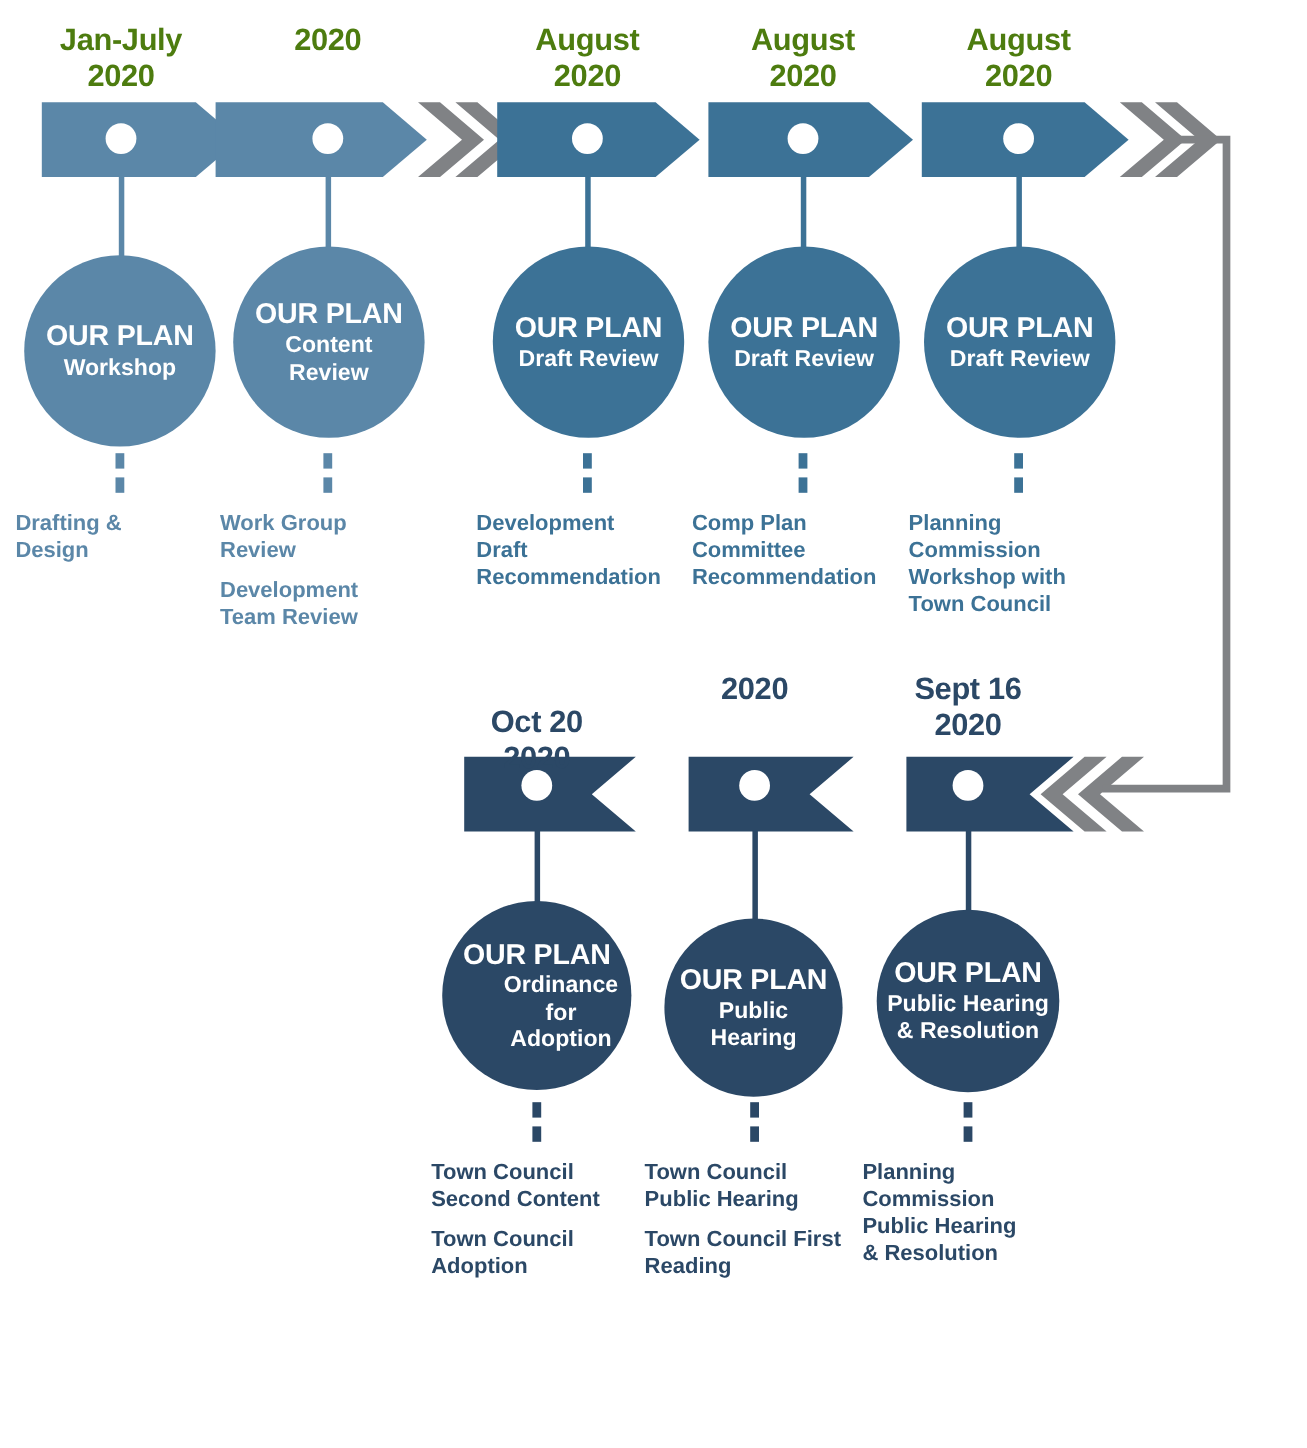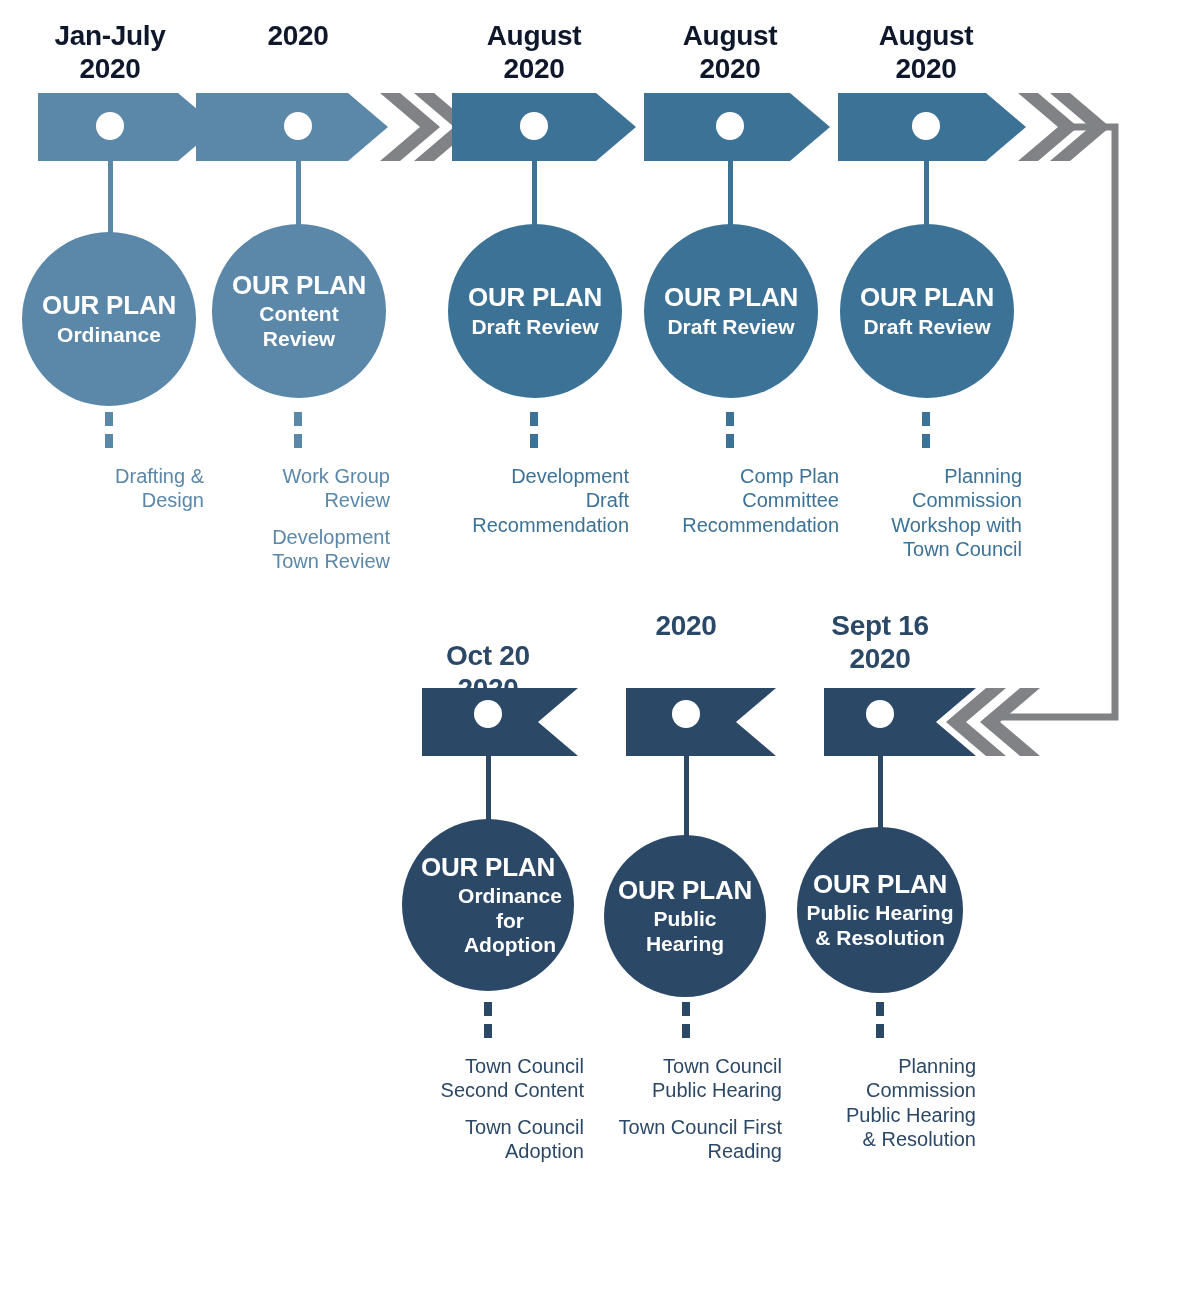"Jan-July" .date-head.light { color: #0f172a -> #4d7c0f }
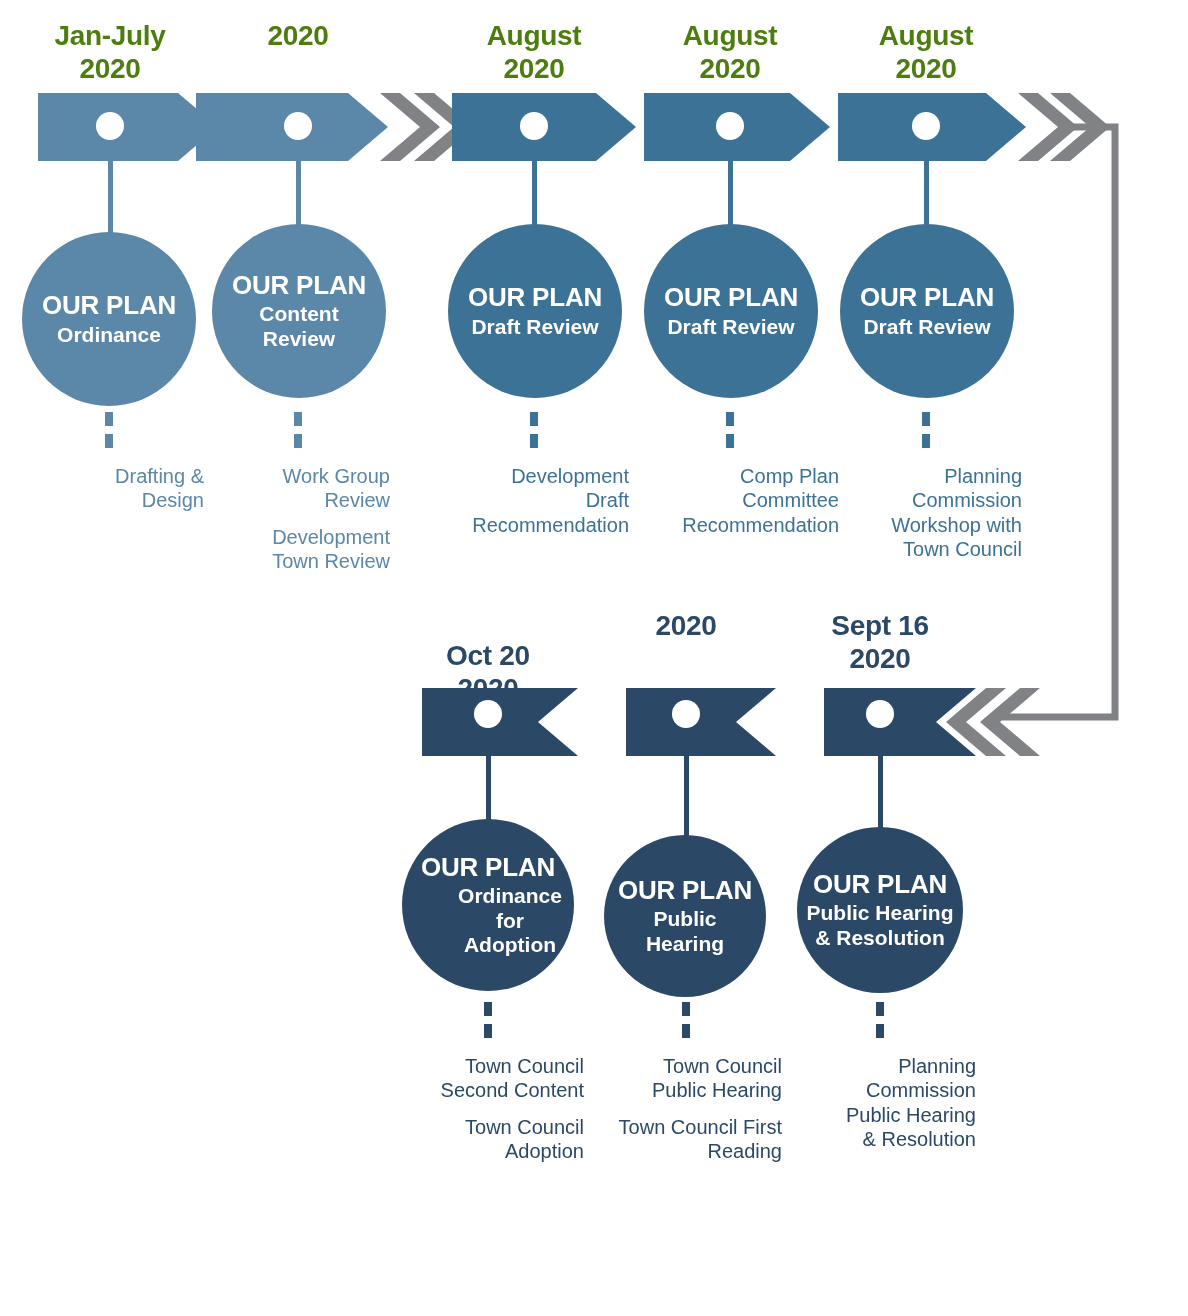"Ordinance" div.sub { text: Ordinance -> Workshop }
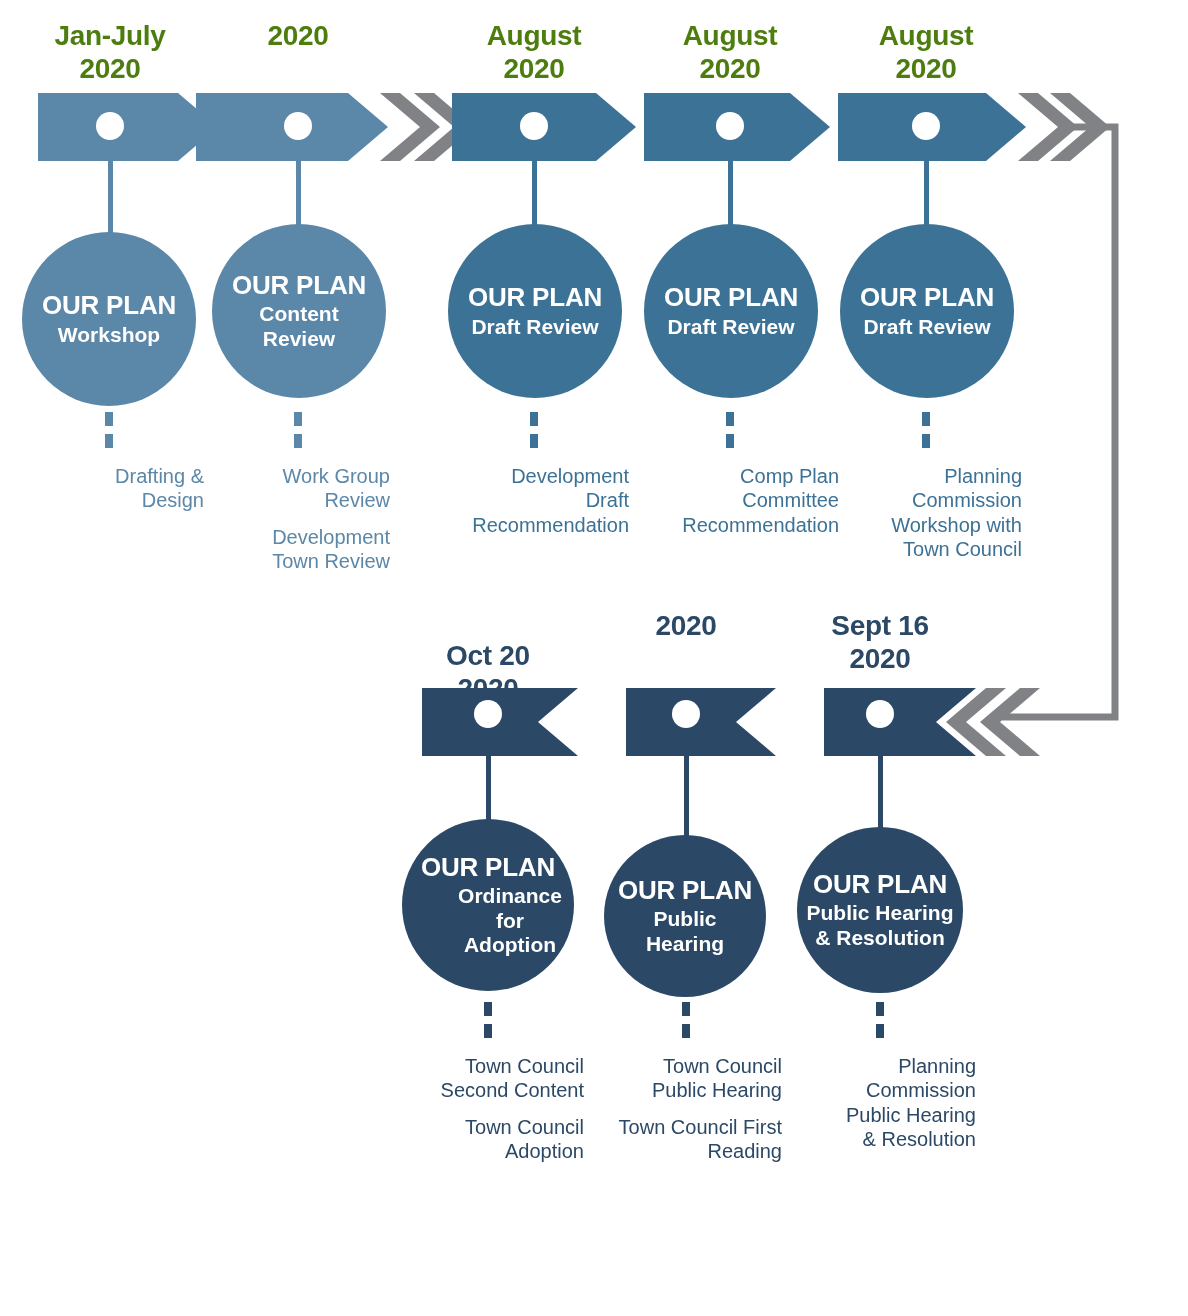"Drafting &" .caption { font-weight: normal -> bold; text-align: right -> left }
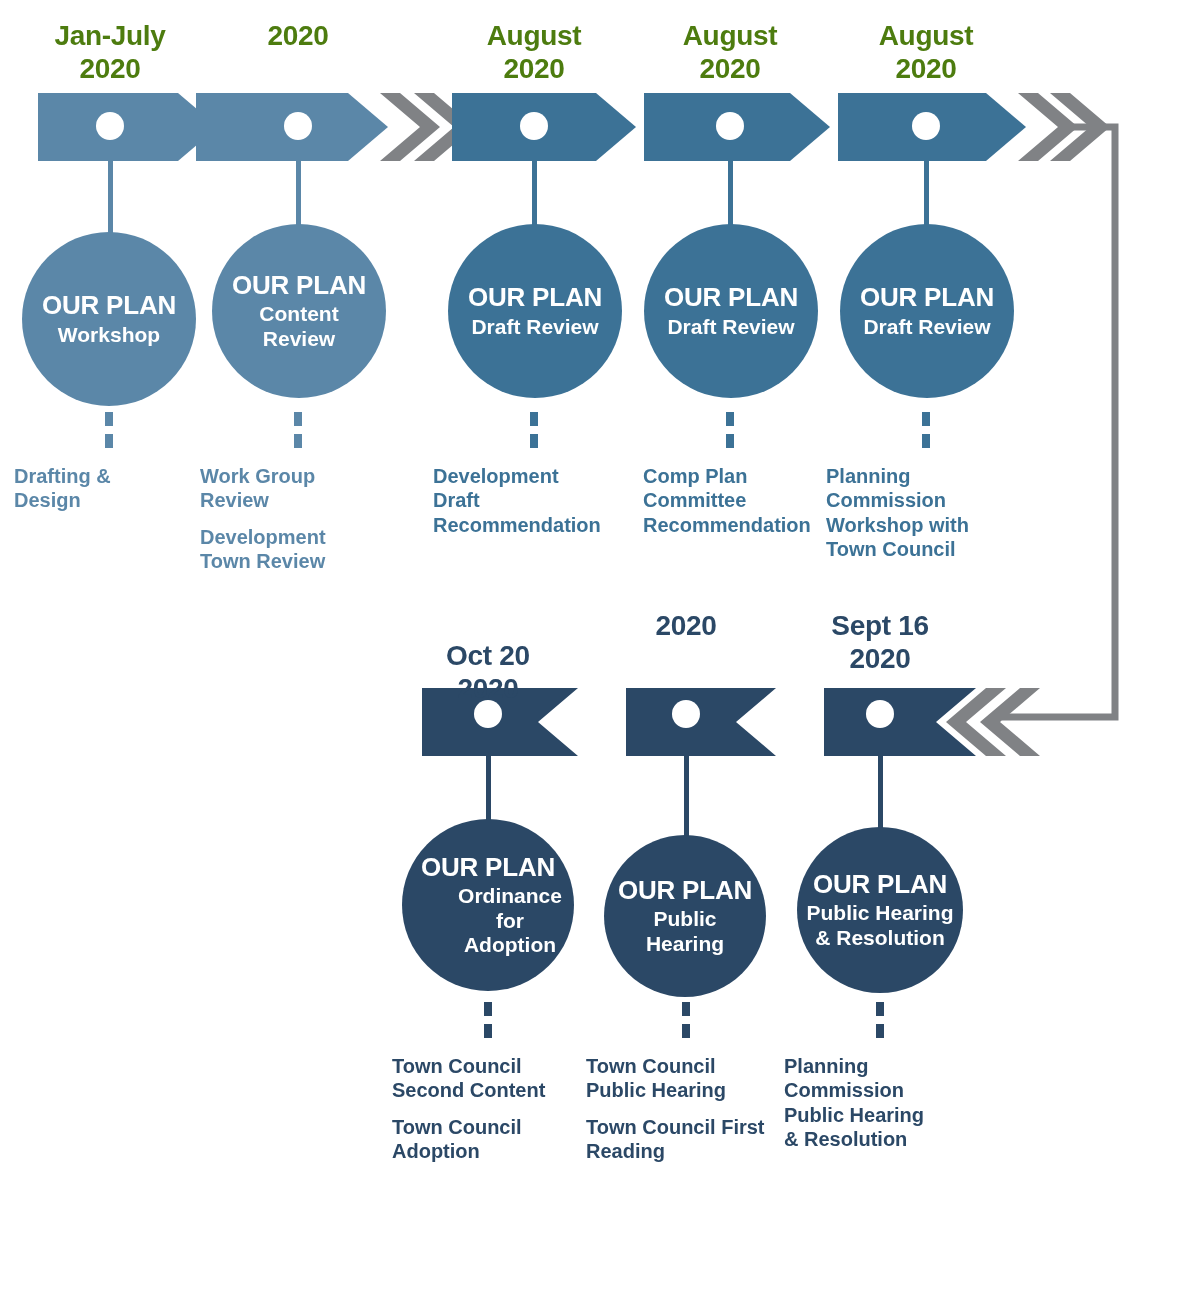"Comp Plan" div.caption { left: 643px -> 629px }
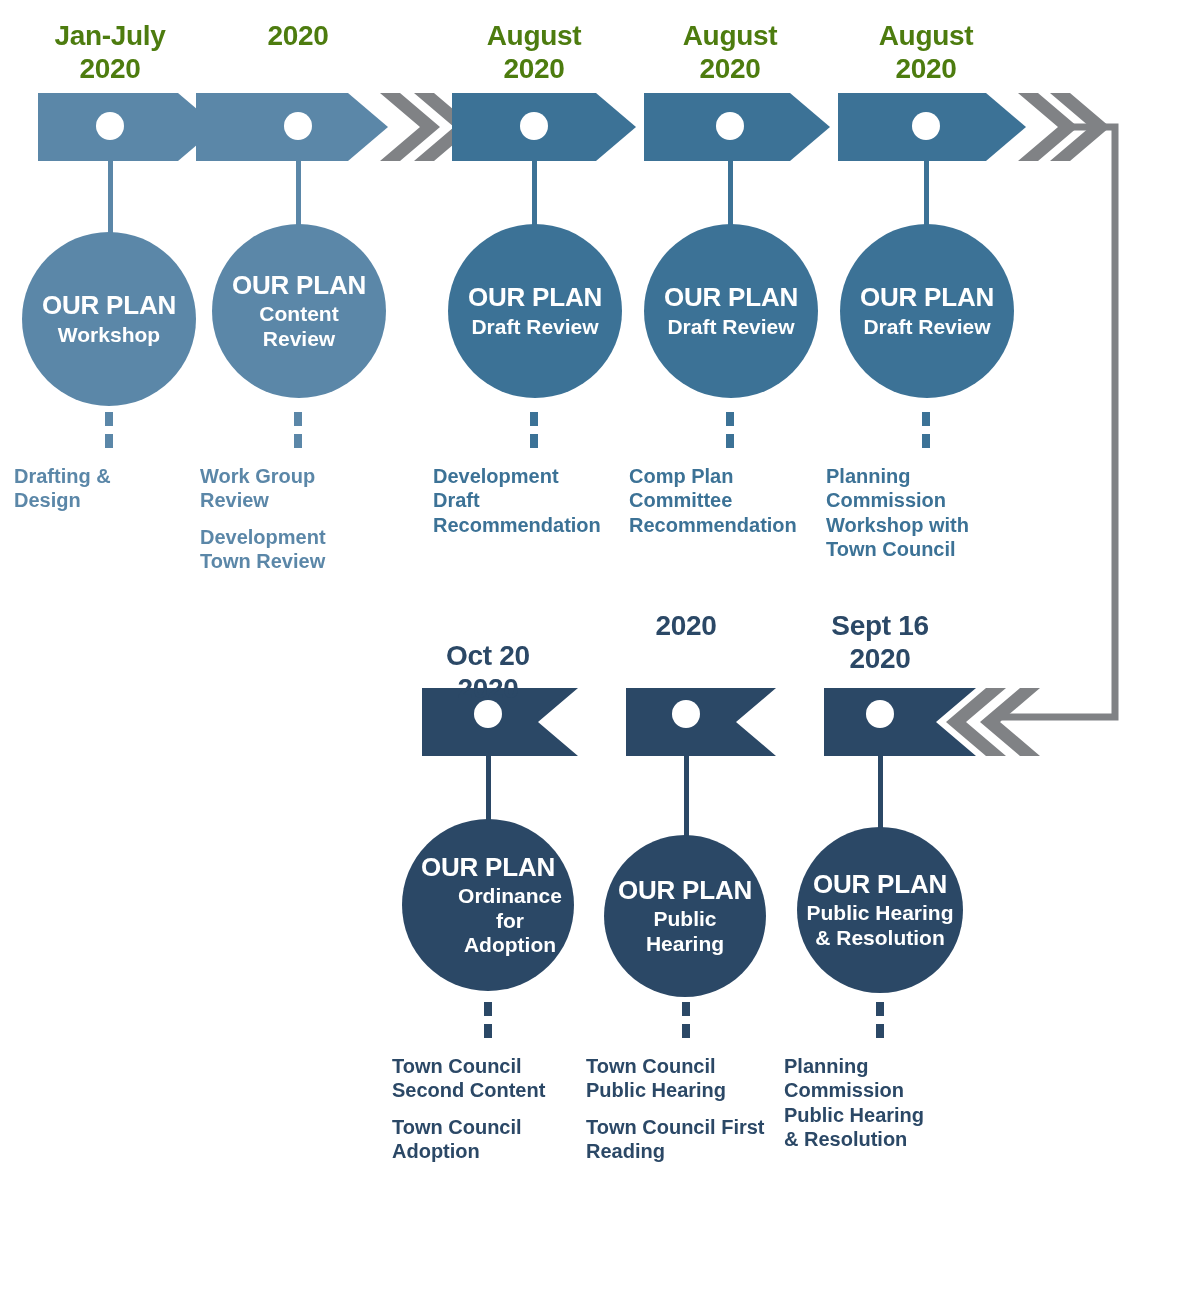"Town Review" div { text: Town -> Team }
